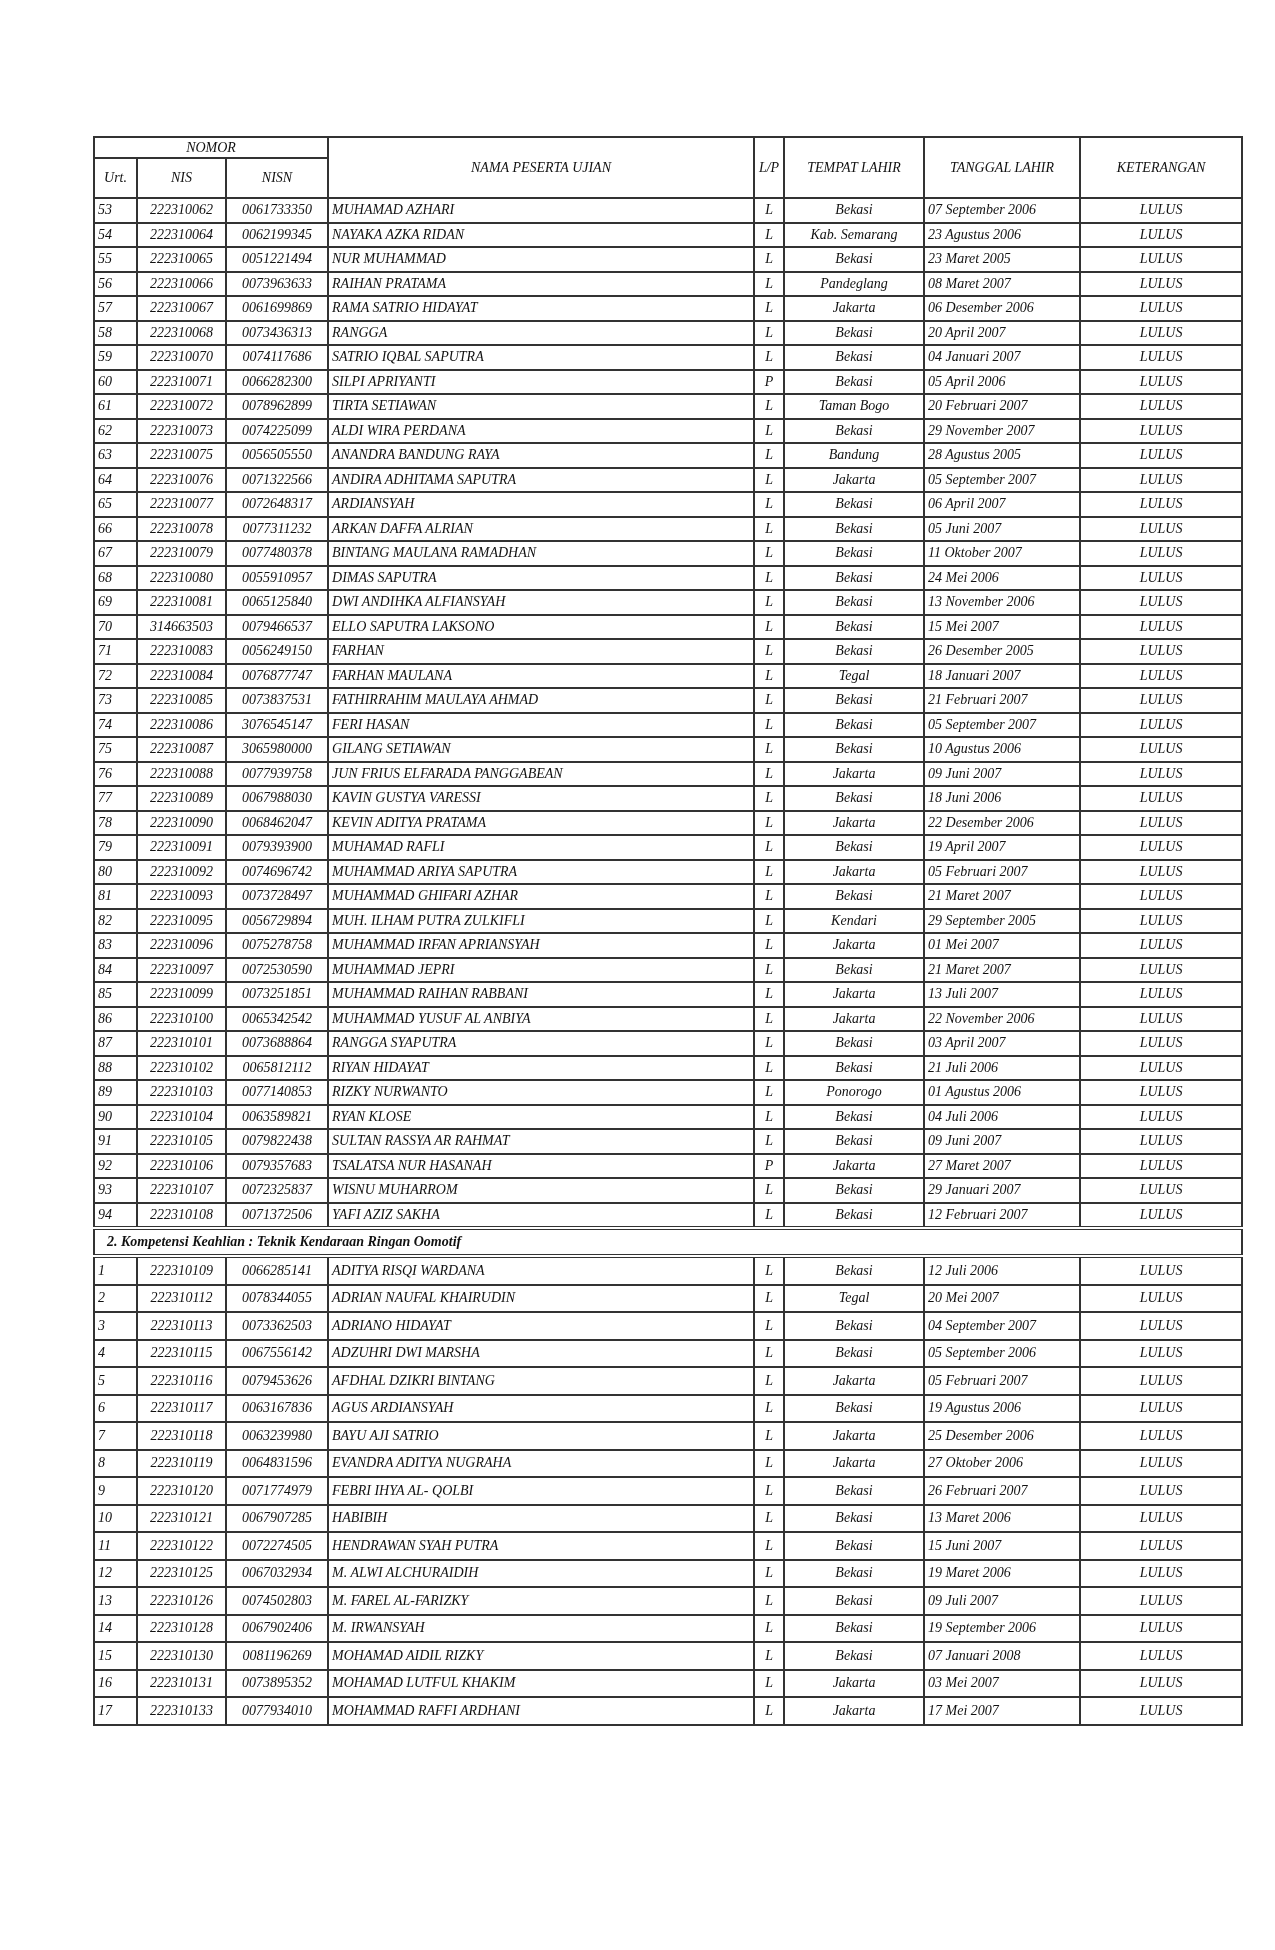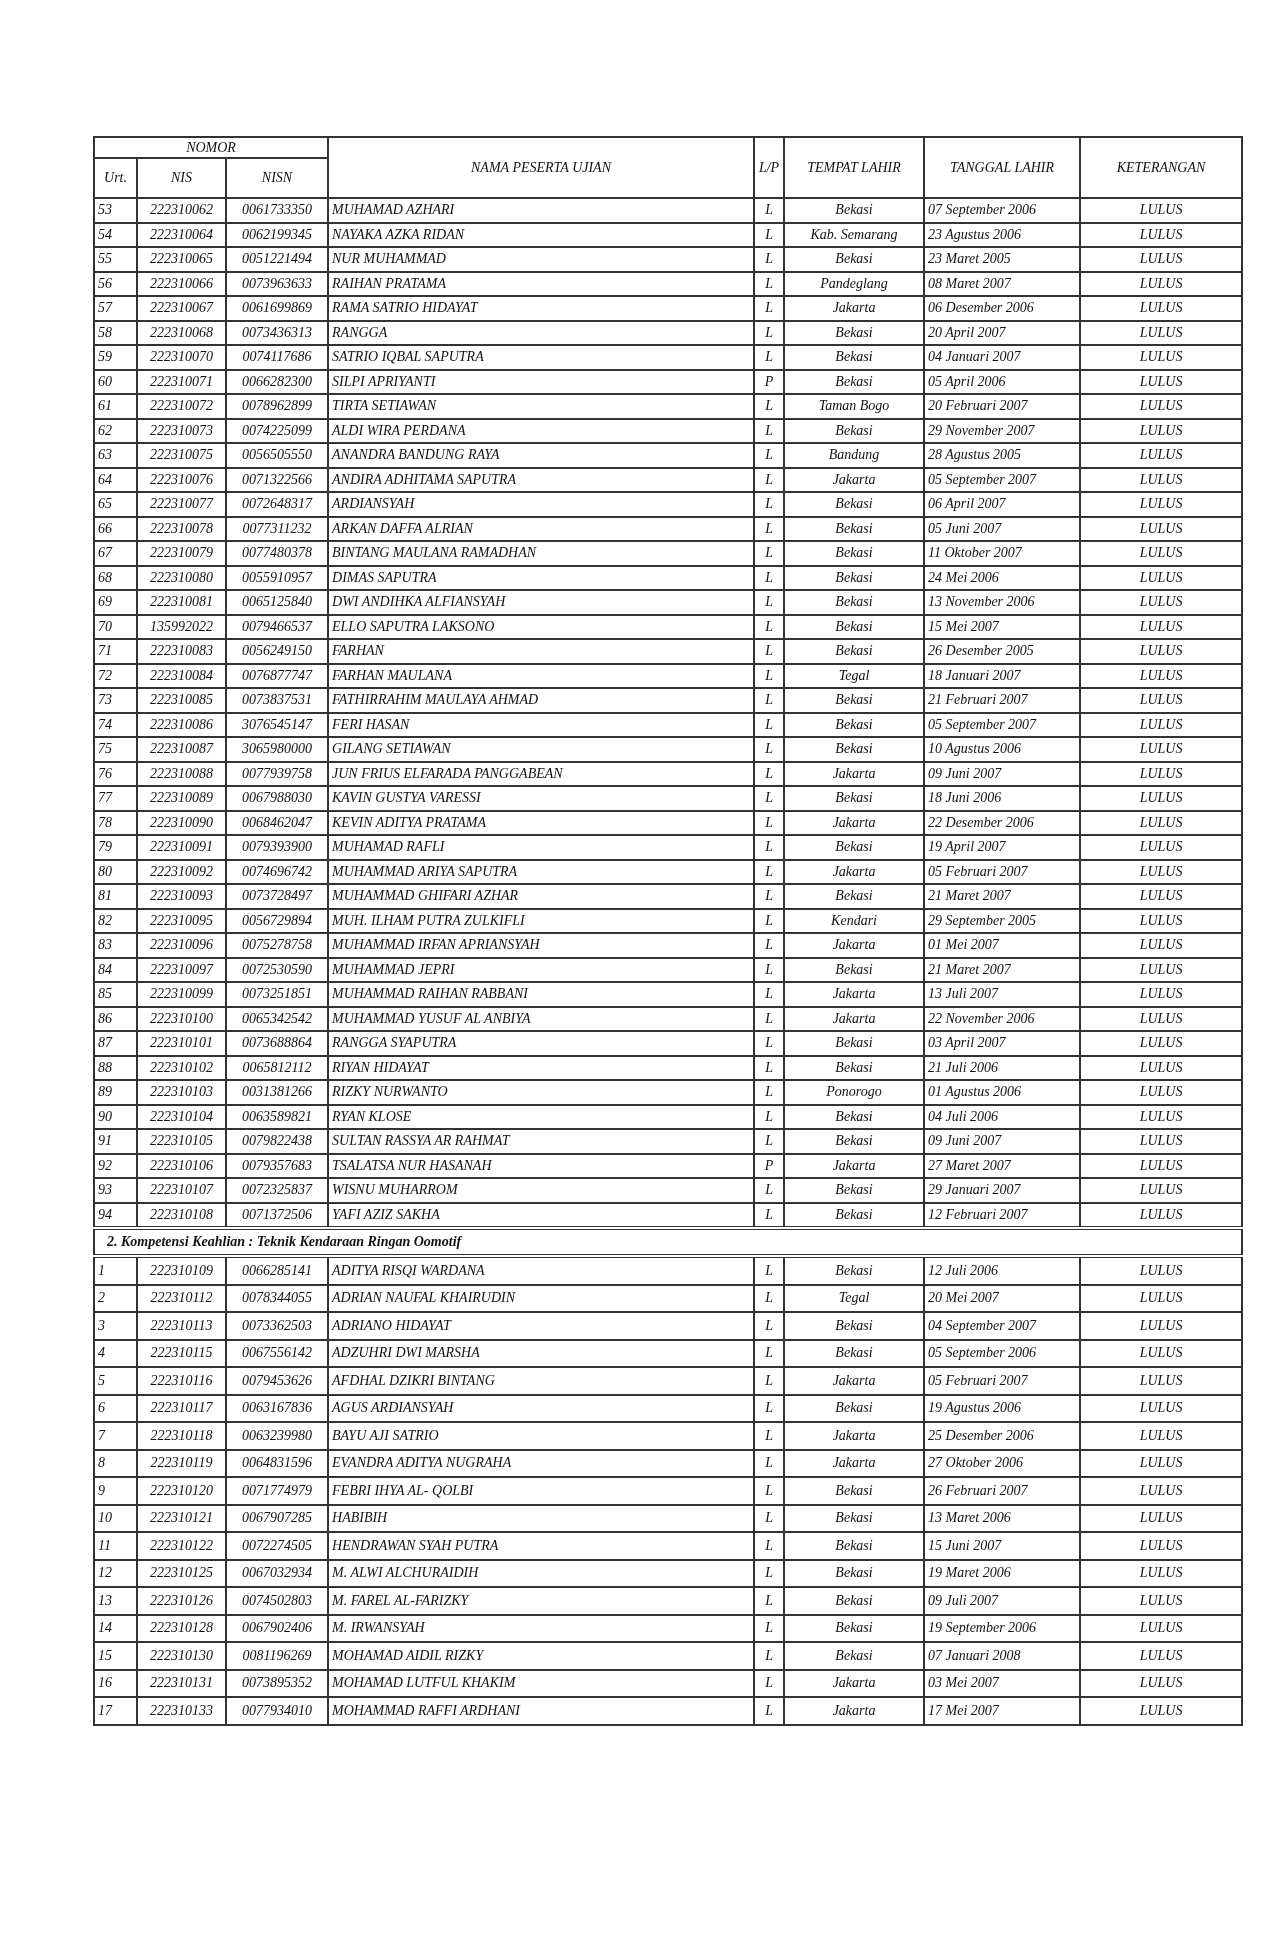"135992022" td.nis { text: 135992022 -> 314663503 }
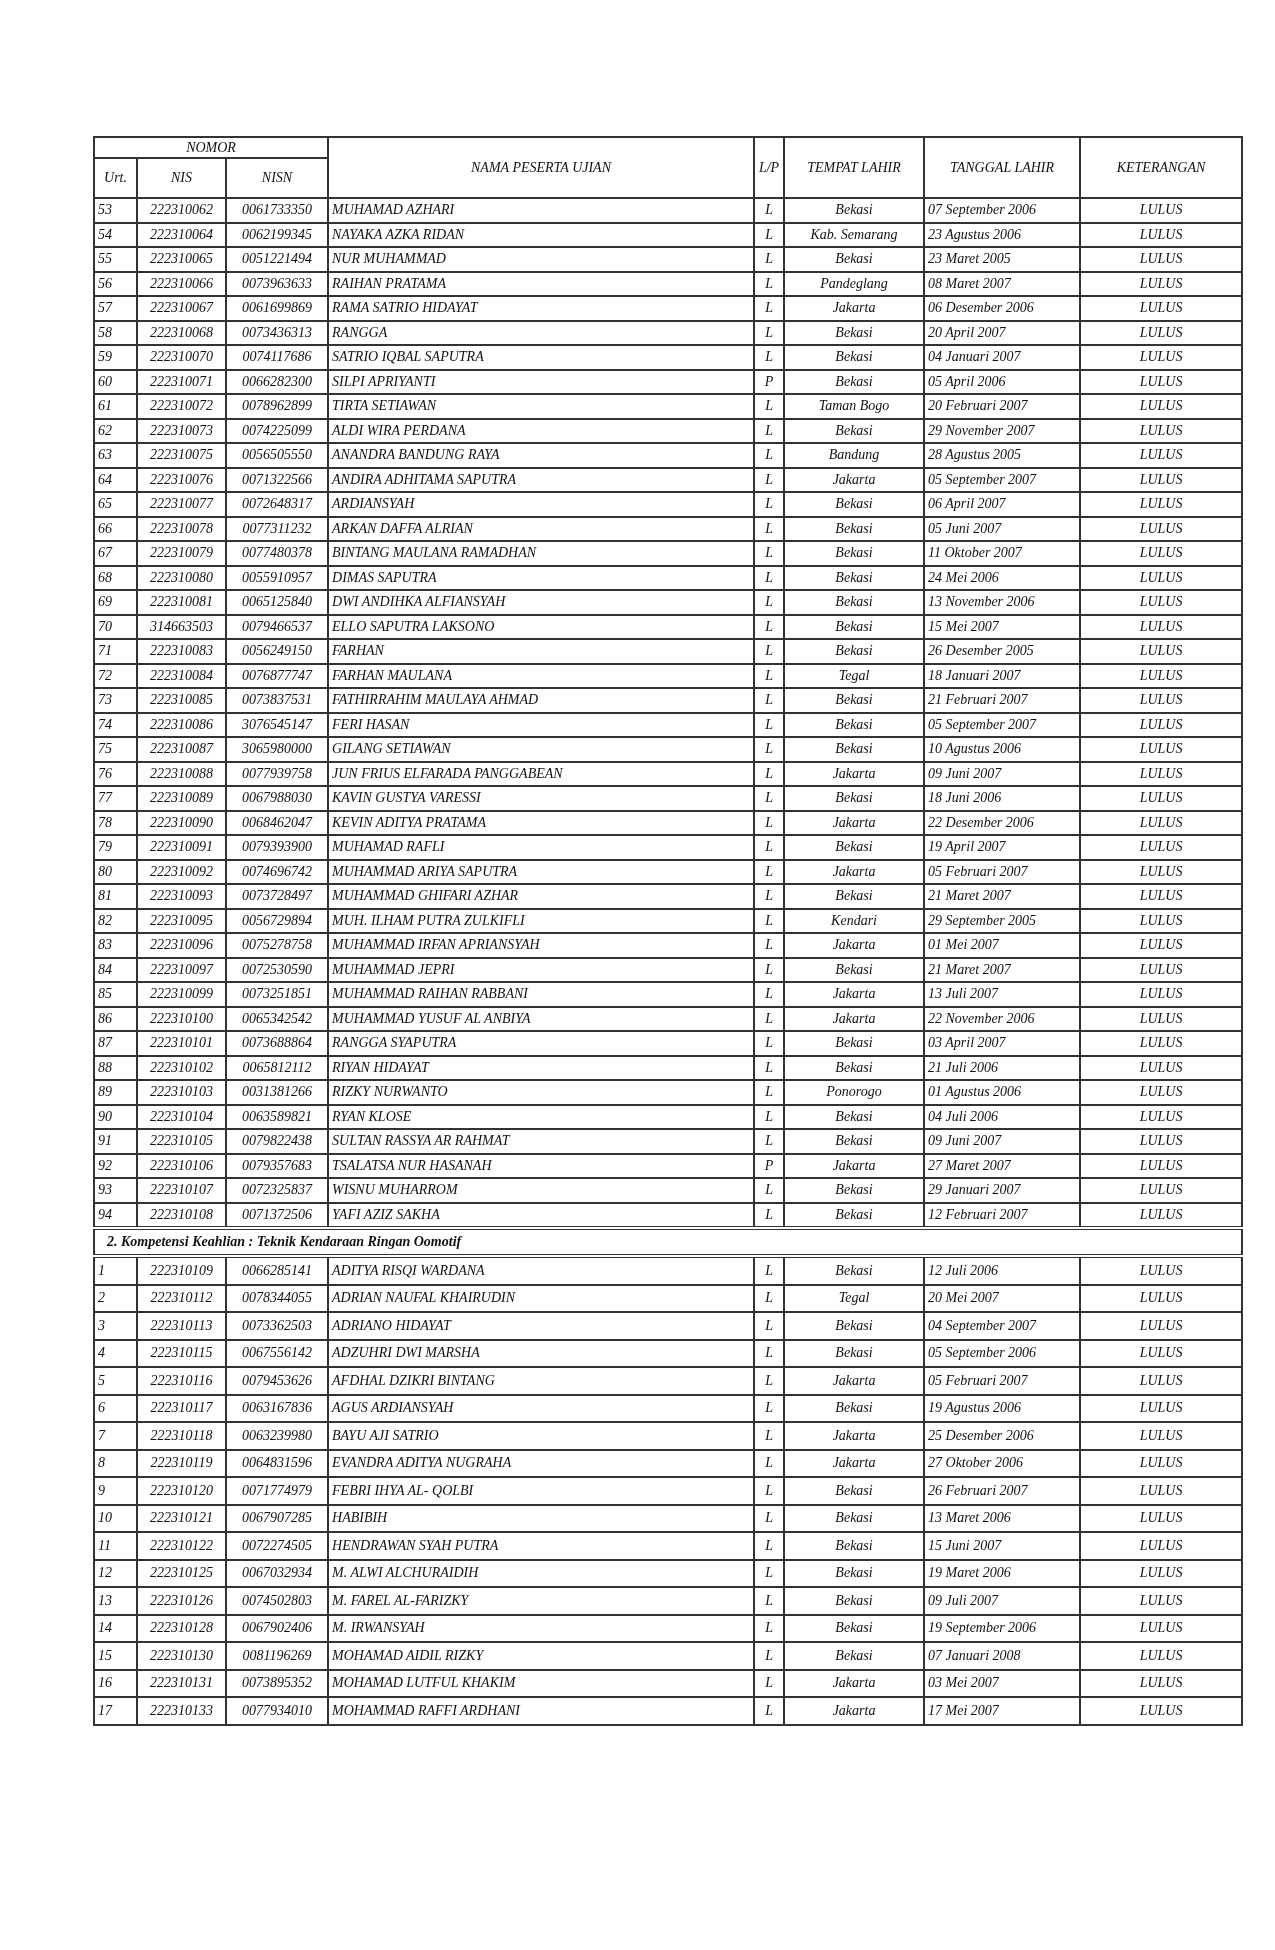"0031381266" td.nisn { text: 0031381266 -> 0077140853 }
